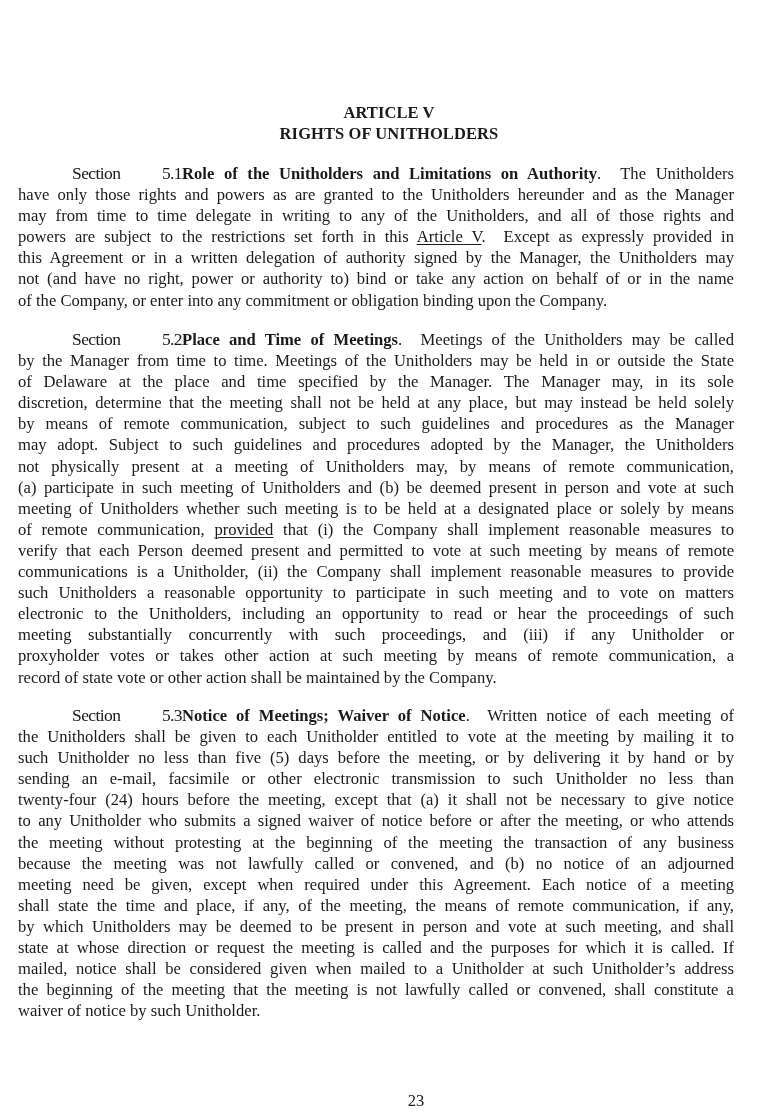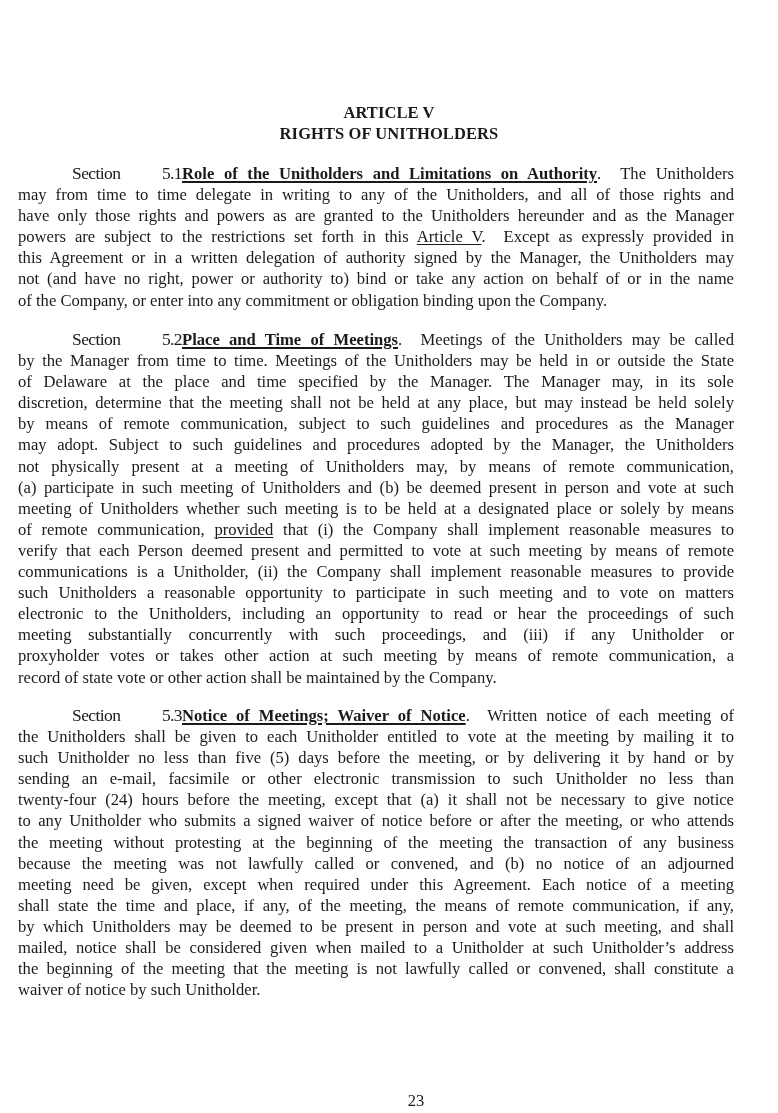"Role of the Unitholders and" .sec-title { text-decoration: underline -> none }
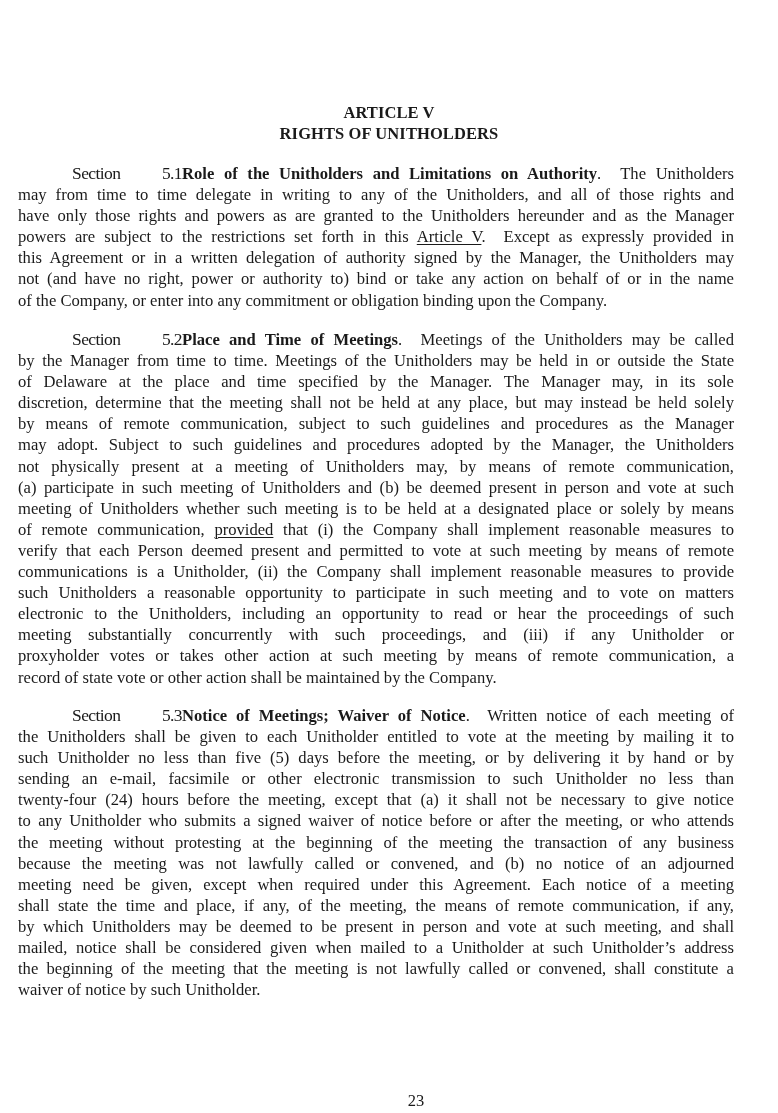"may from time to time" div.line { order: before "have only those rights and" -> after "have only those rights and" }
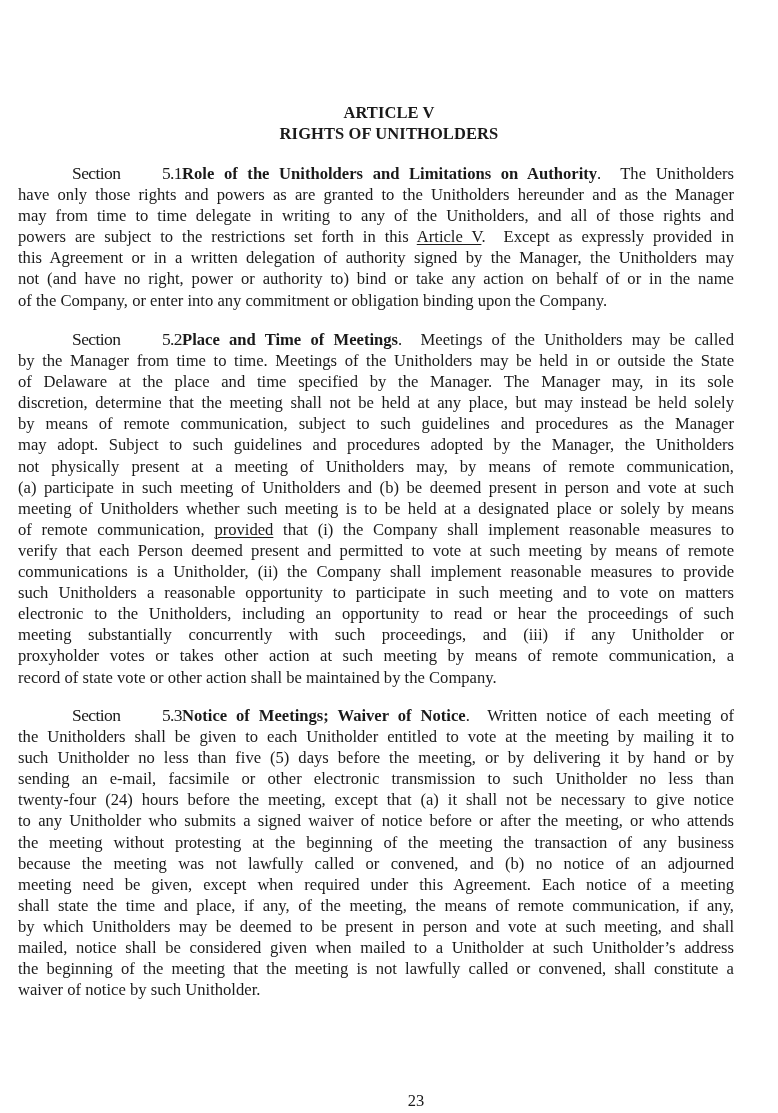"state at whose direction or" div.line { html: none -> <div>state at whose direction or request the meeting is called and the purposes for which it is called. If</div> }
